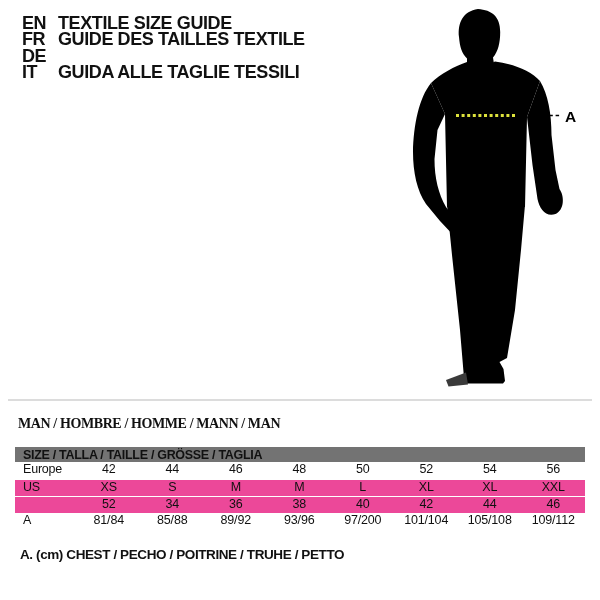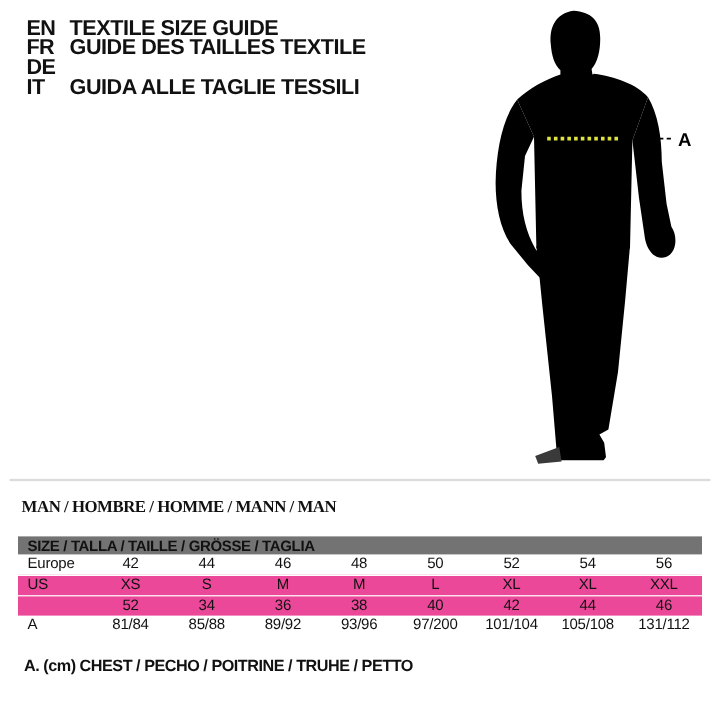"131/112" span.cell { text: 131/112 -> 109/112 }
